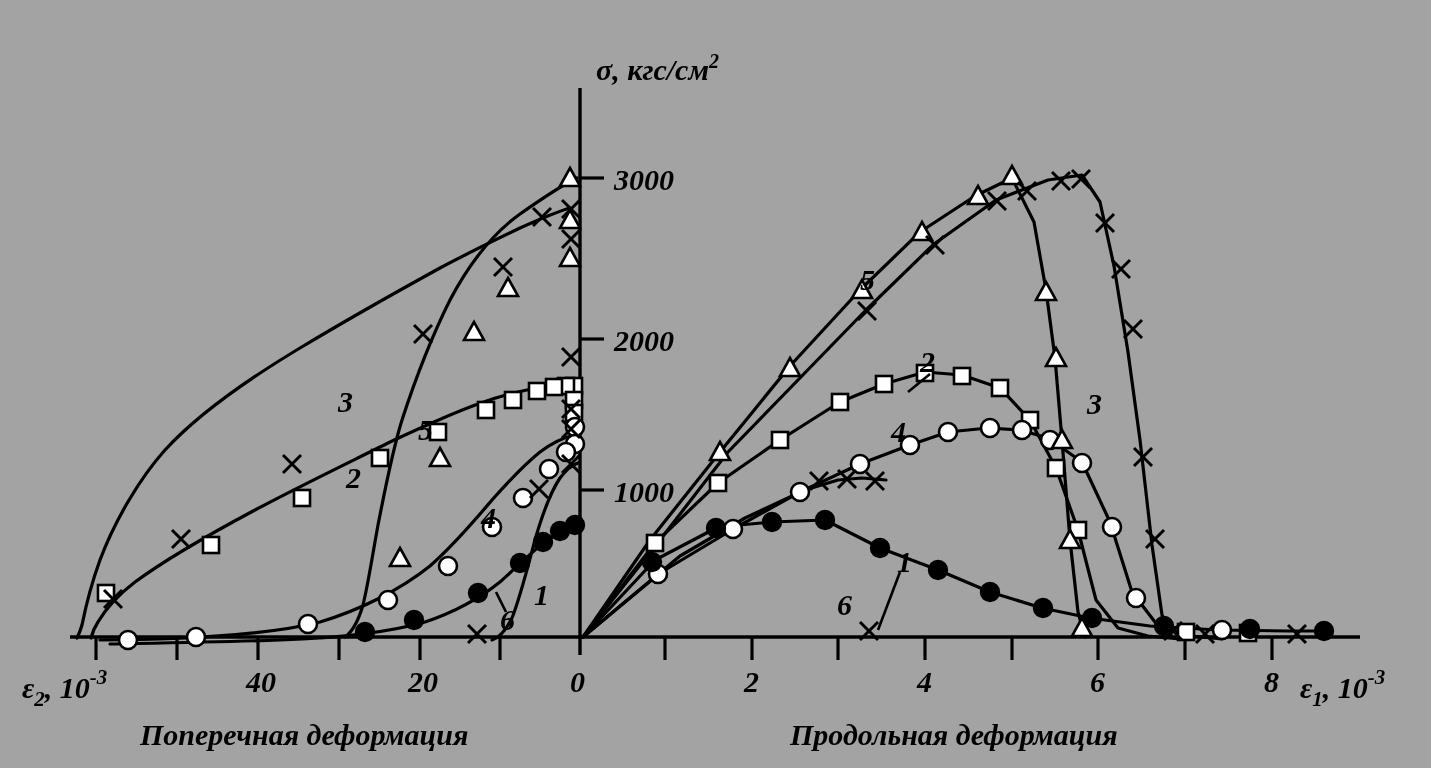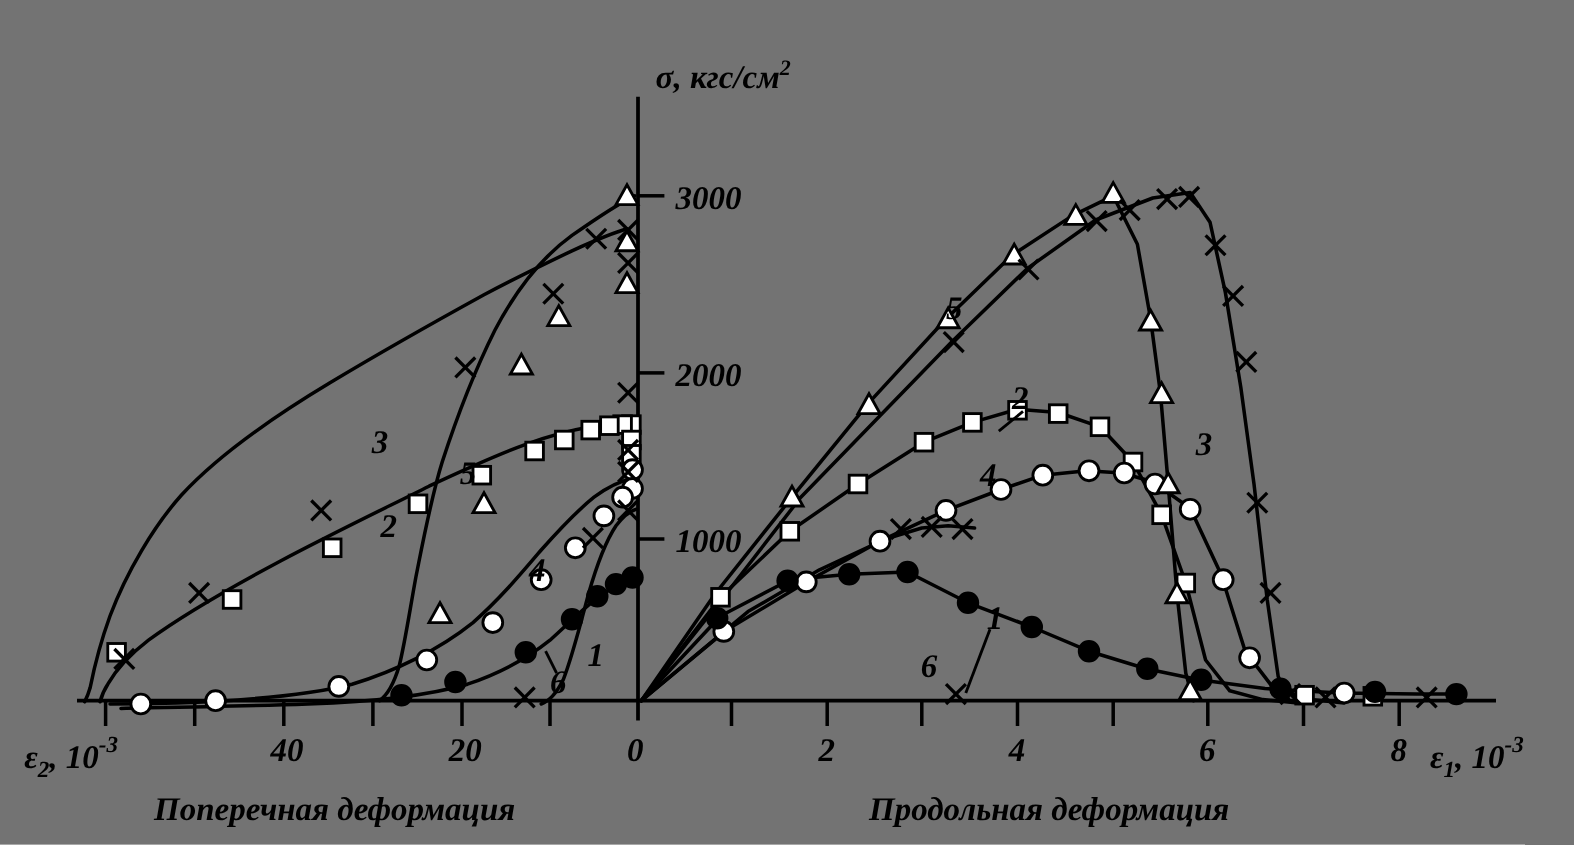"σ, кгс/см2" #root { background: #737373 -> #a3a3a3 }
